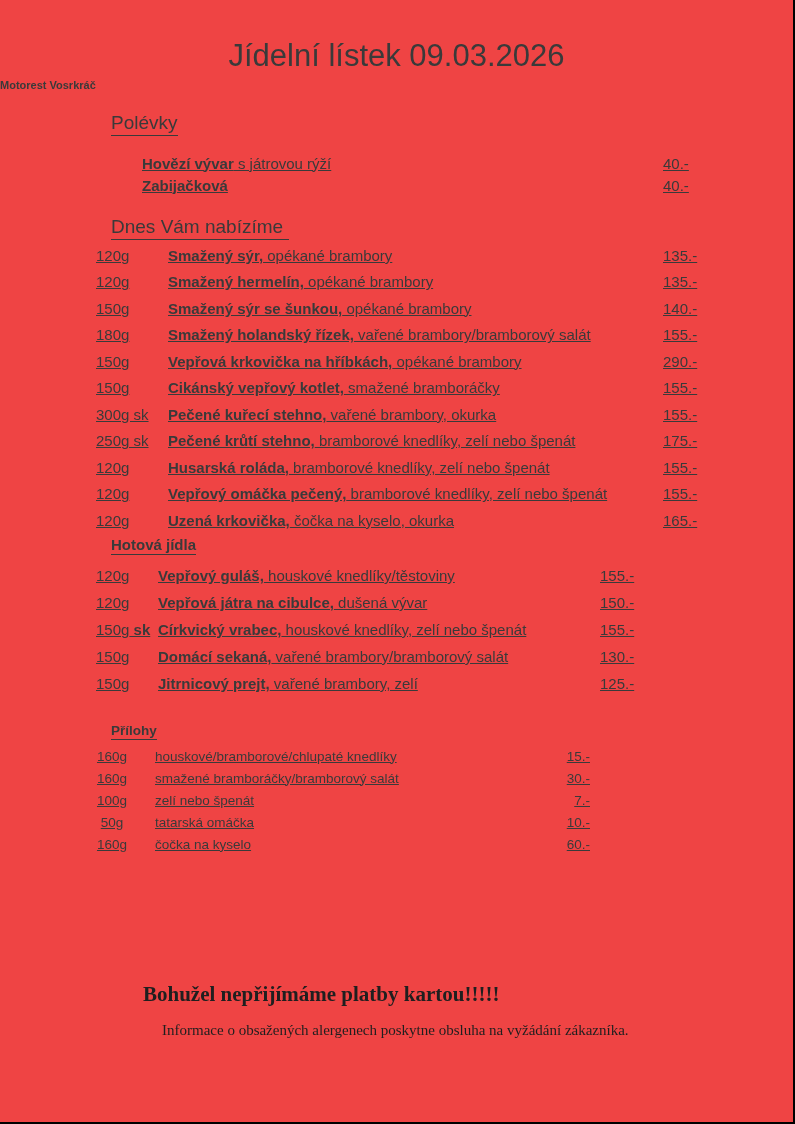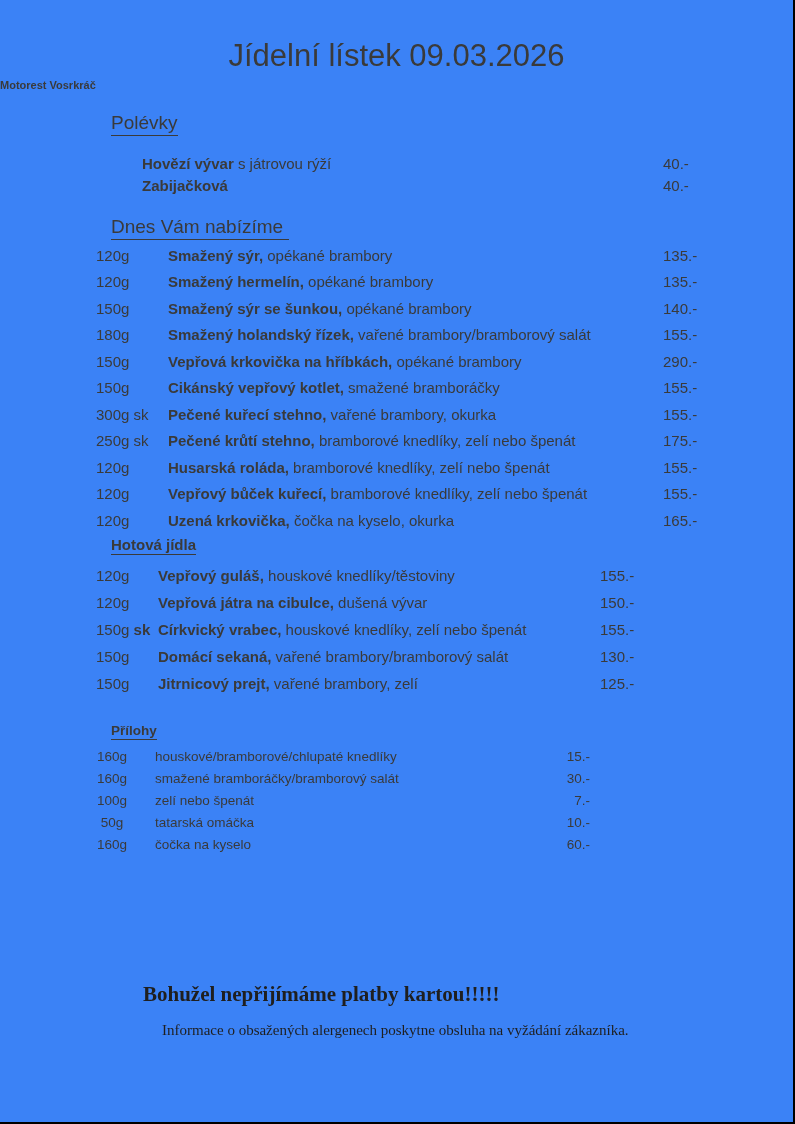"Jídelní lístek 09.03.2026" .page { background: #3b82f6 -> #ef4444 }
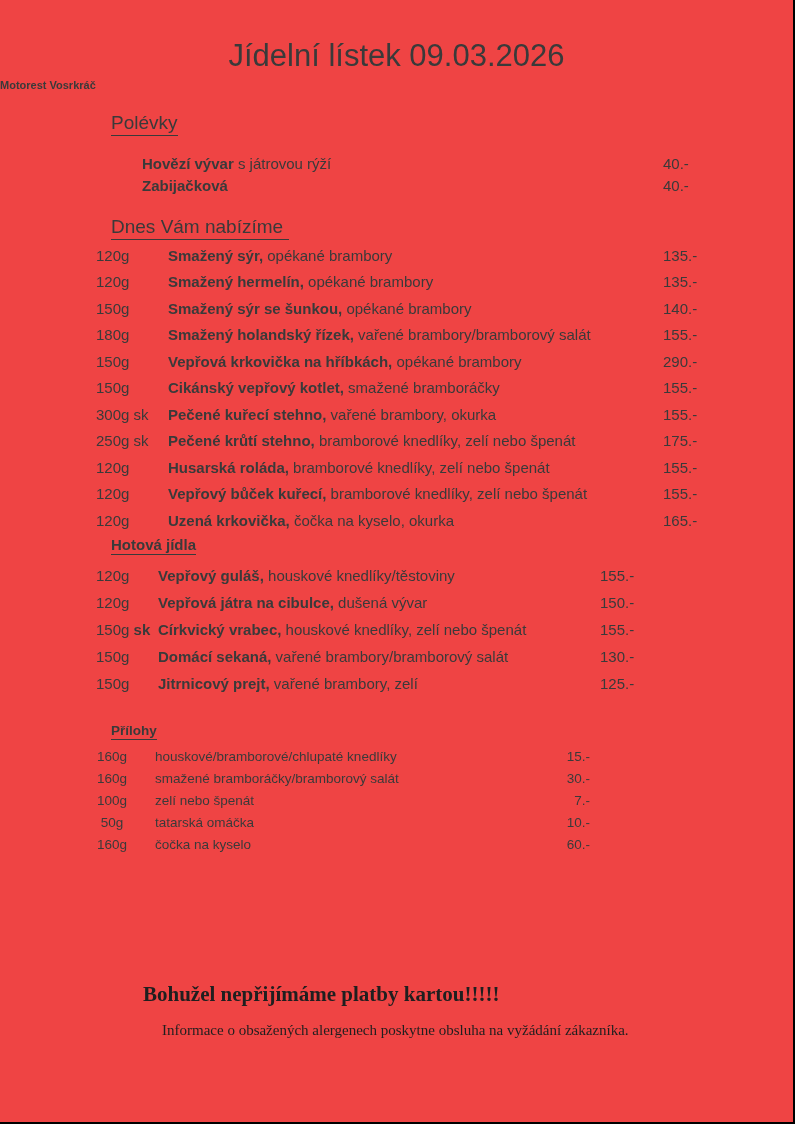"Hovězí vývar s játrovou rýží" .row { text-decoration: none -> underline }
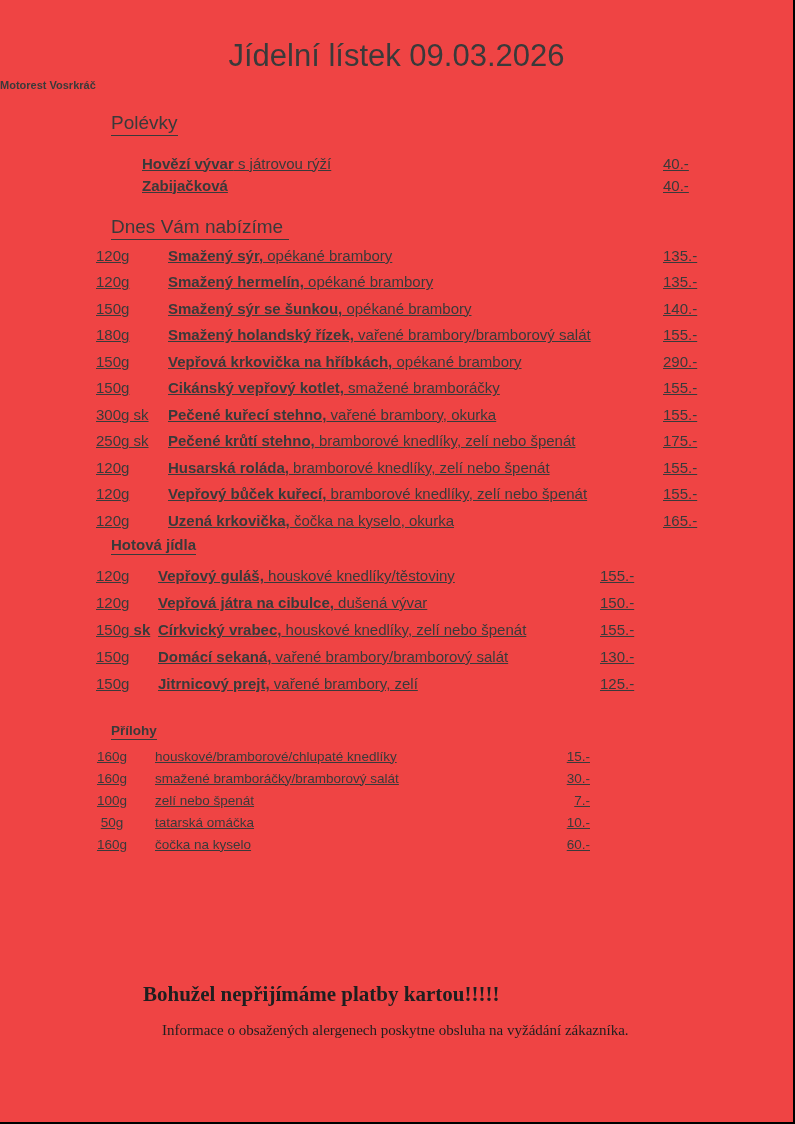"Vepřový bůček kuřecí," span.name { text: bůček kuřecí -> omáčka pečený }
